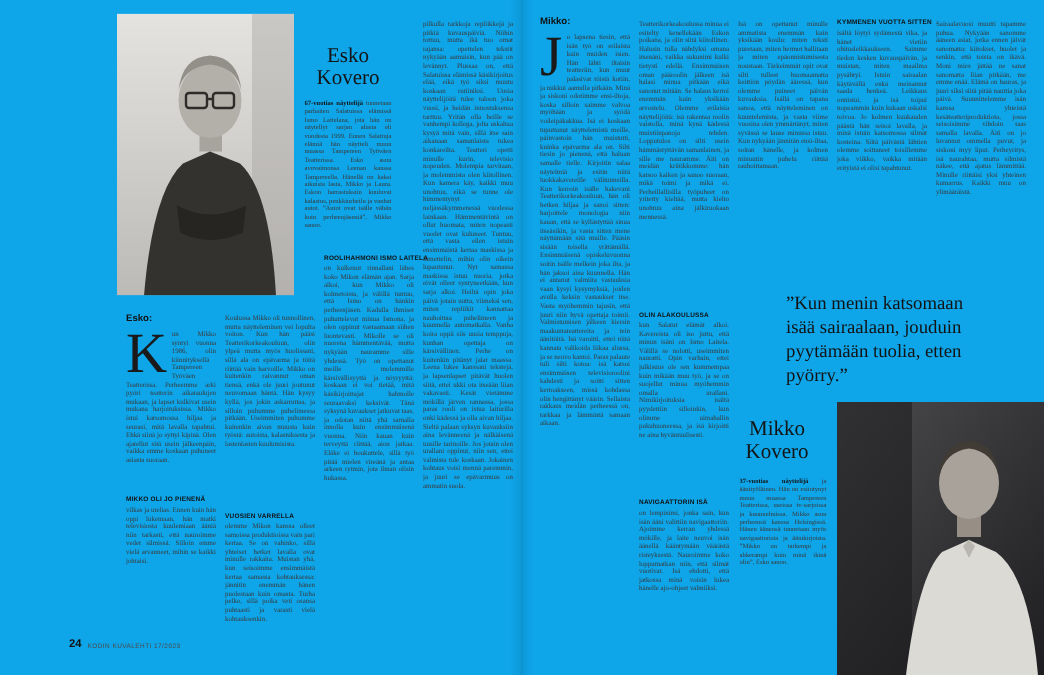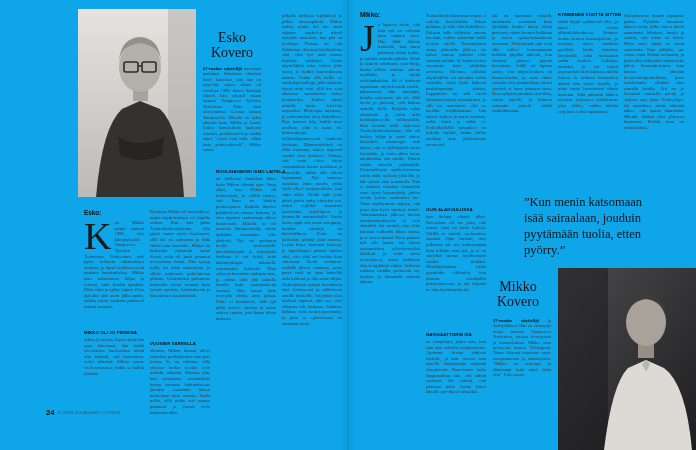"24" .footer { align-items: center -> flex-end; top: 408px -> 424px }
